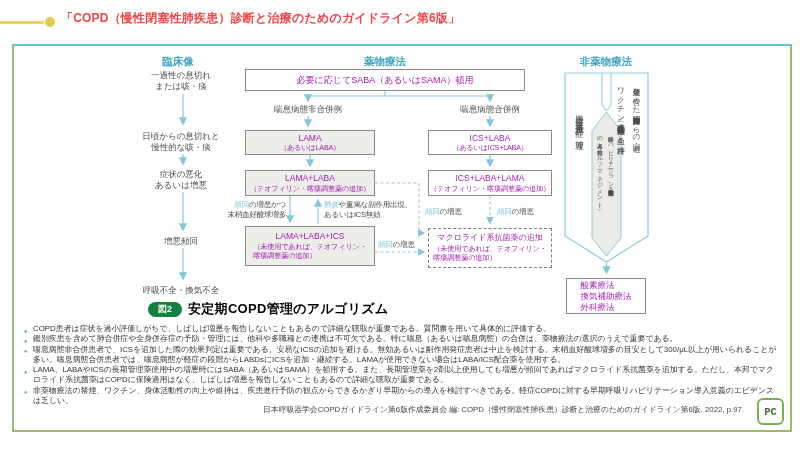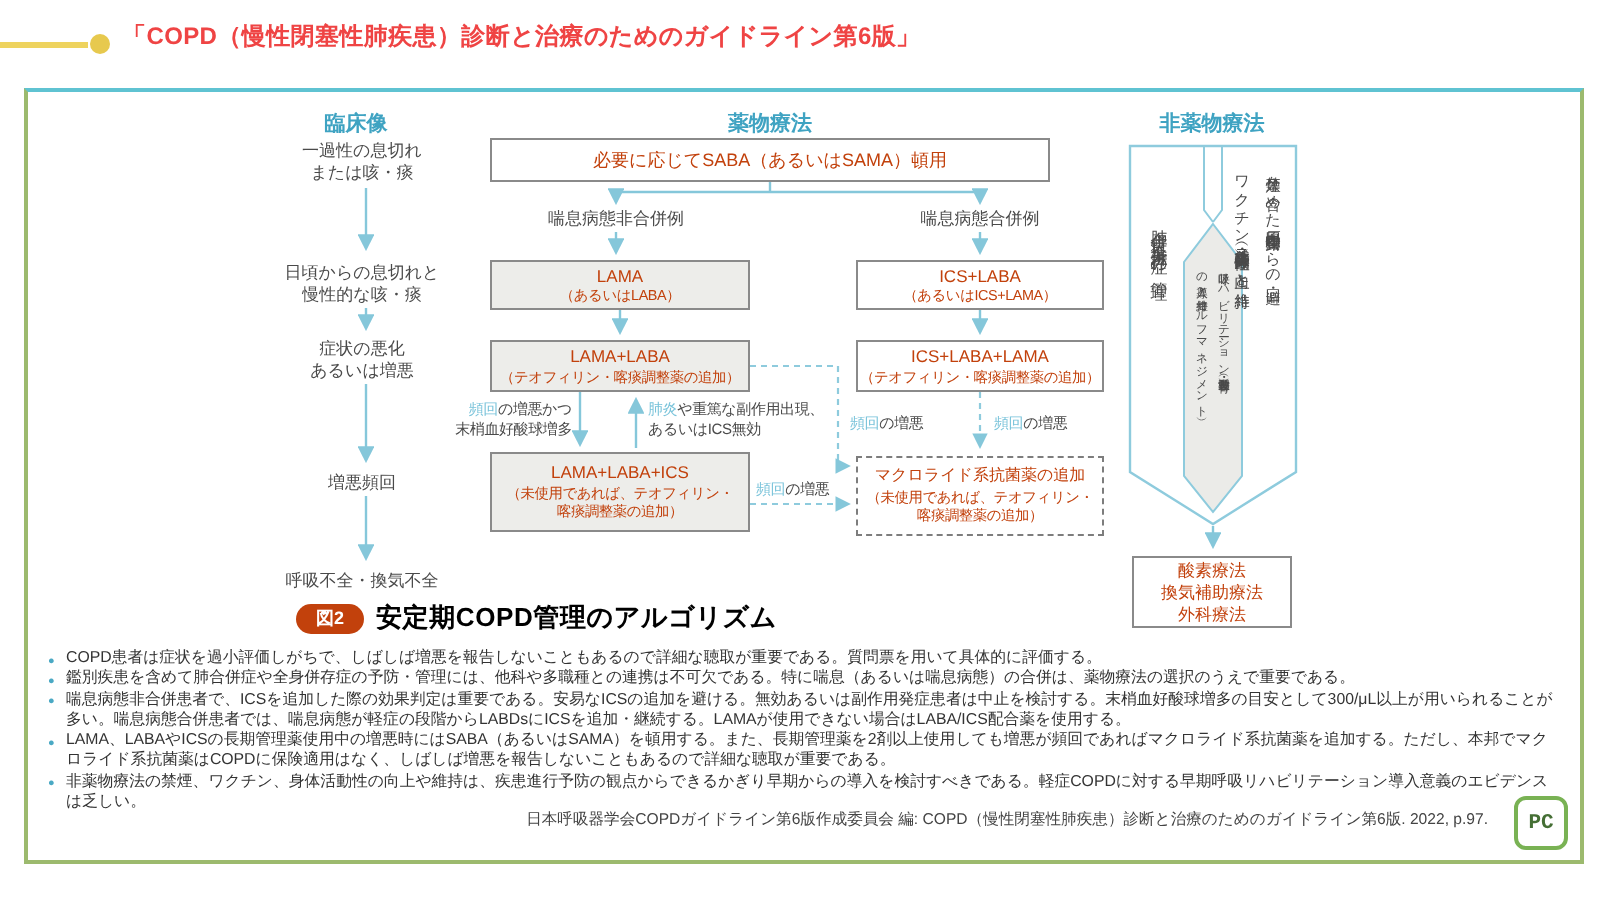"必要に応じてSABA（あるいはSAMA）頓用" .fbox { color: #c2410c -> #a21caf; text-align: center -> none }
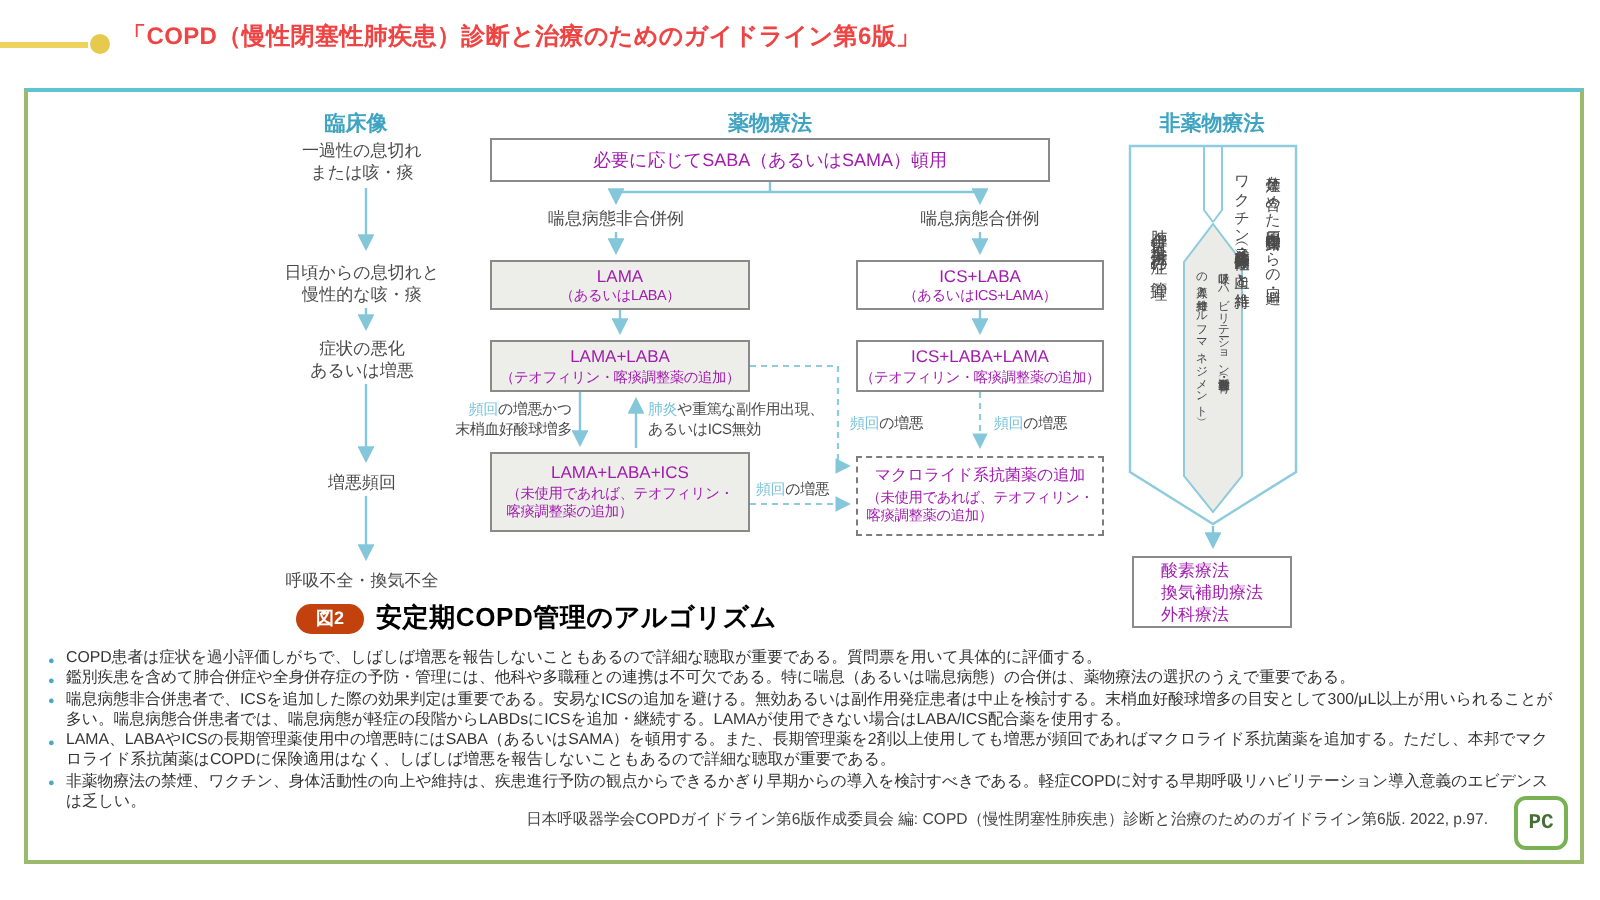"（あるいはICS+LAMA）" span.bs { text: ICS+LAMA -> ICS+LABA }
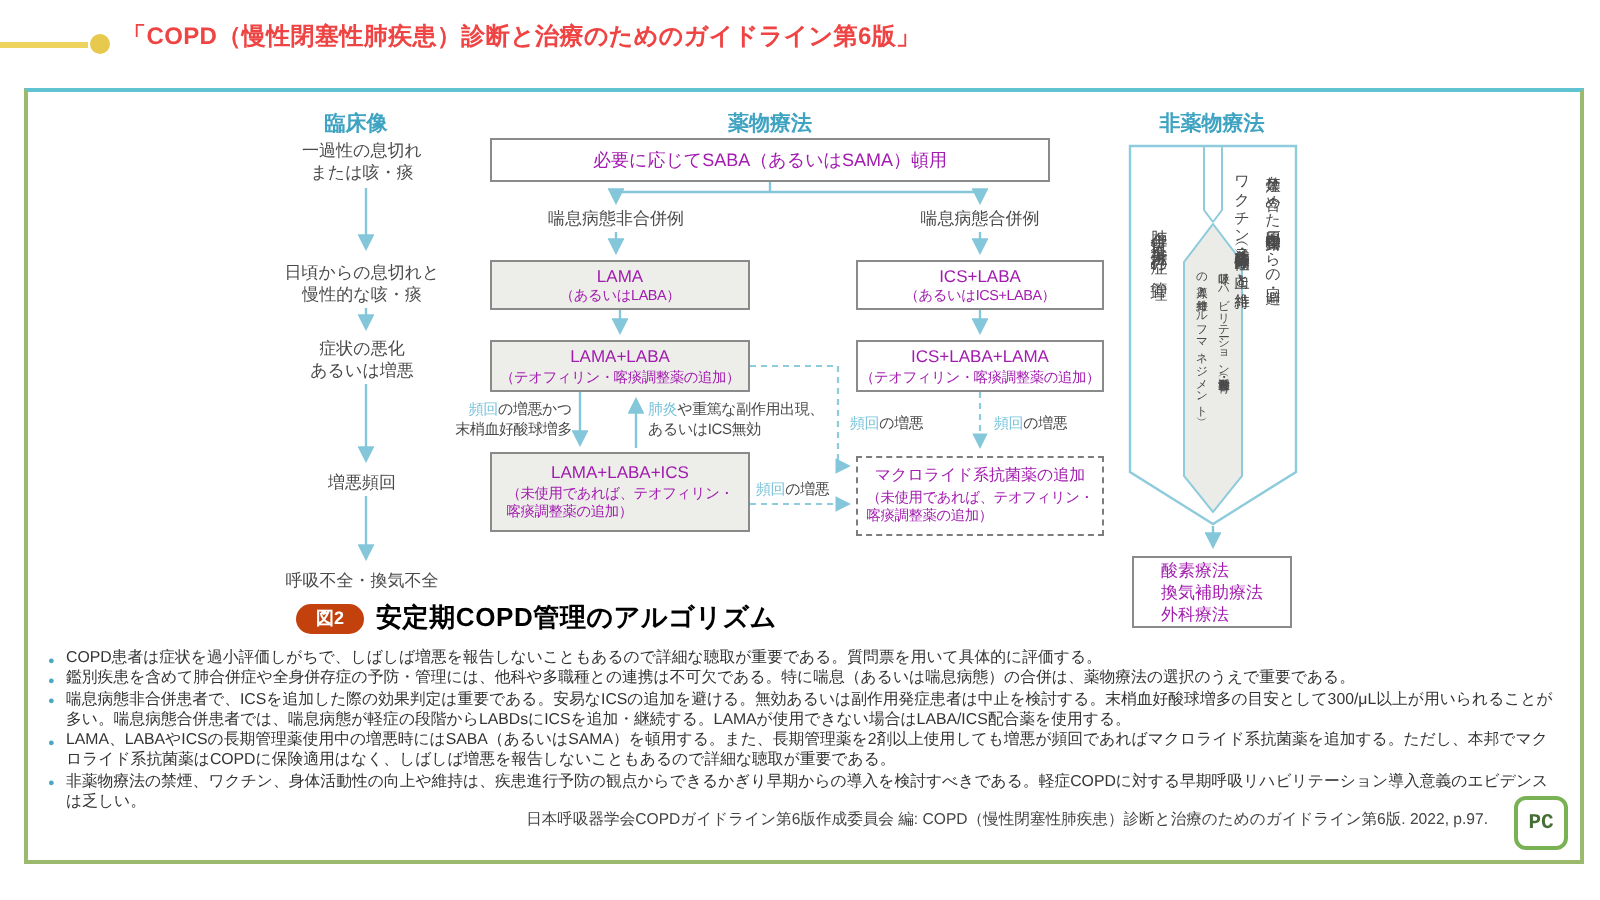"図2" .cap-badge { background: #c2410c -> #15803d }
